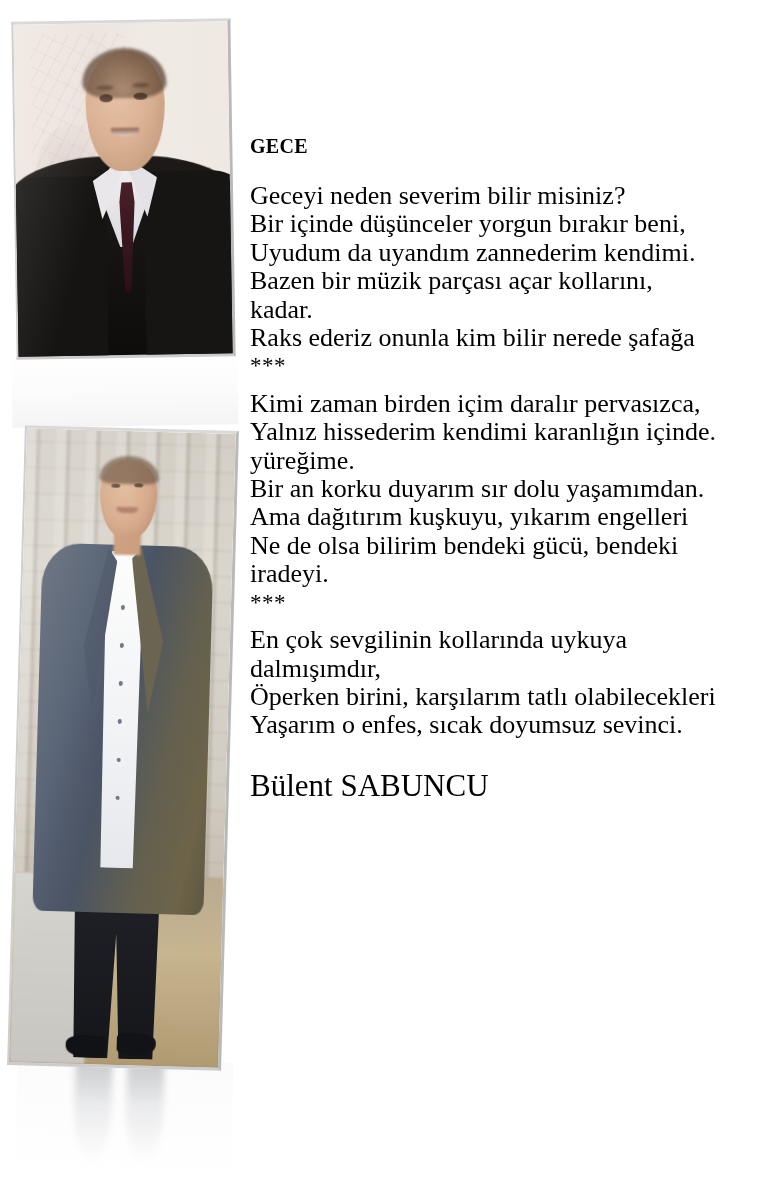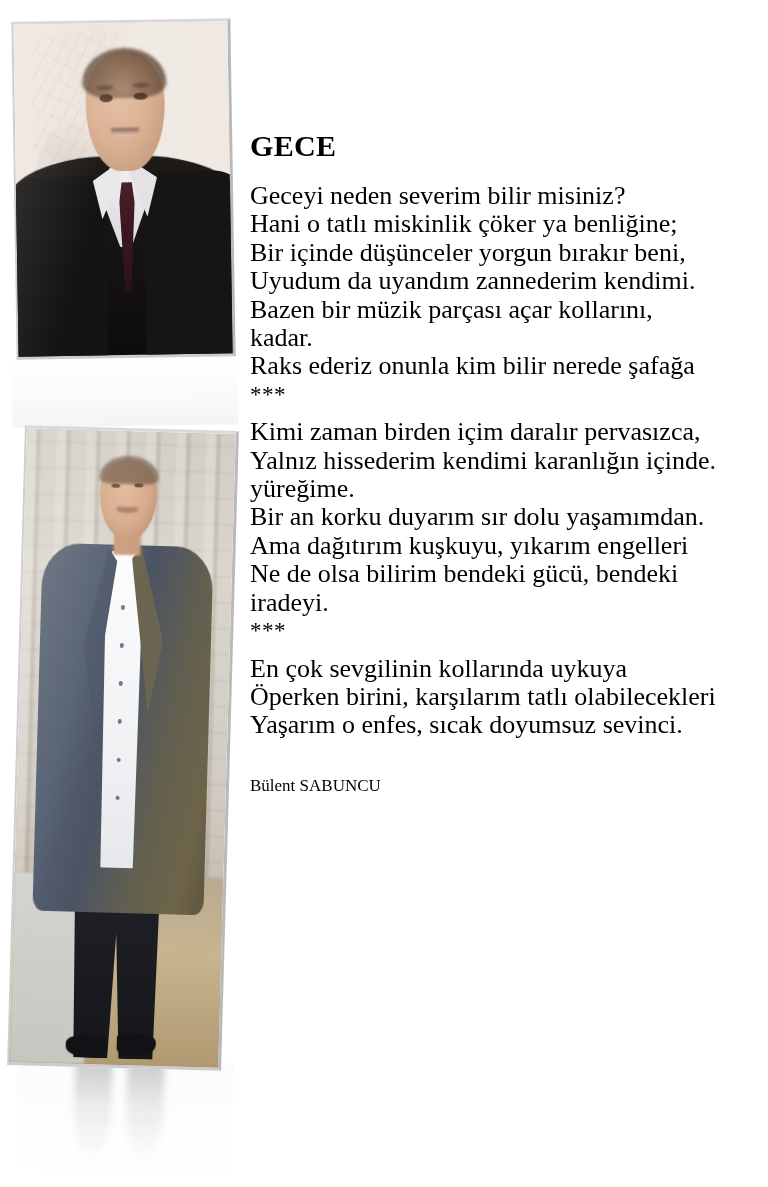"GECE" .poem-title { font-size: 30px -> 20px }
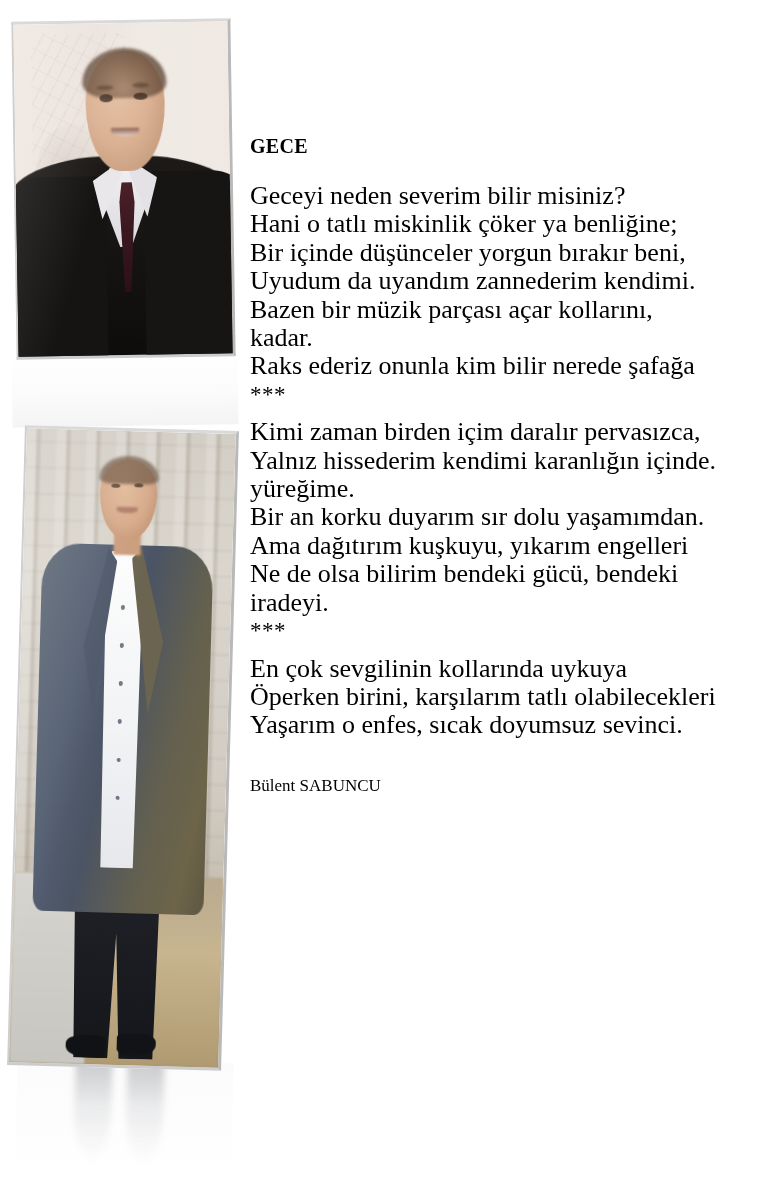"Hani o tatlı miskinlik çöker" div.poem-line { html: <div>Hani o tatlı miskinlik çöker ya benliğine;</div> -> none }
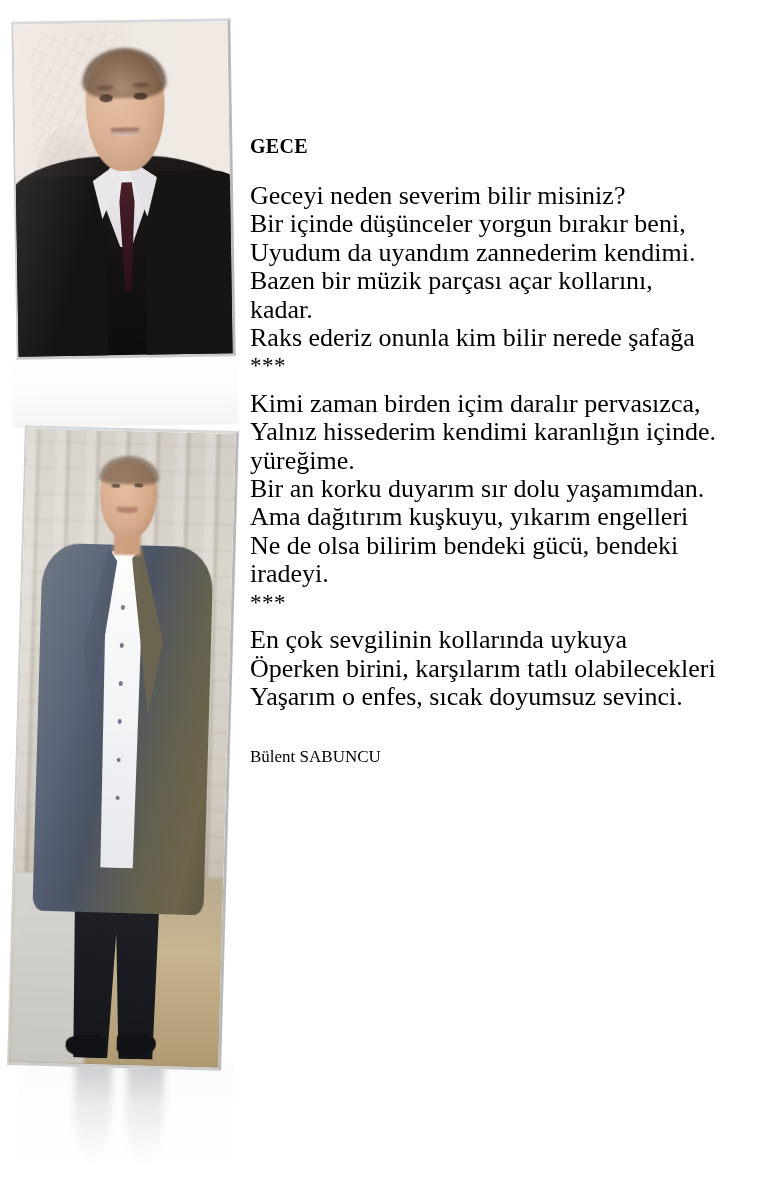"dalmışımdır," div.poem-line { html: none -> <div>dalmışımdır,</div> }
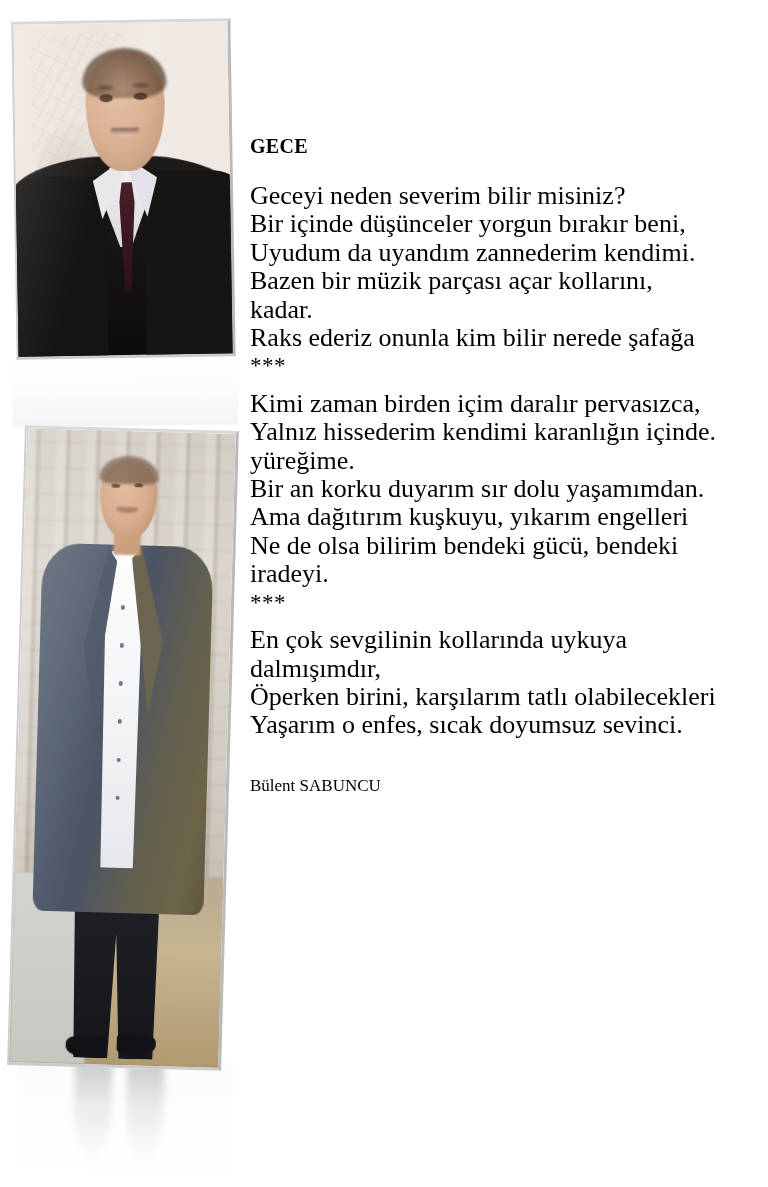"Bülent SABUNCU" .poem-author { font-size: 17px -> 31px }
